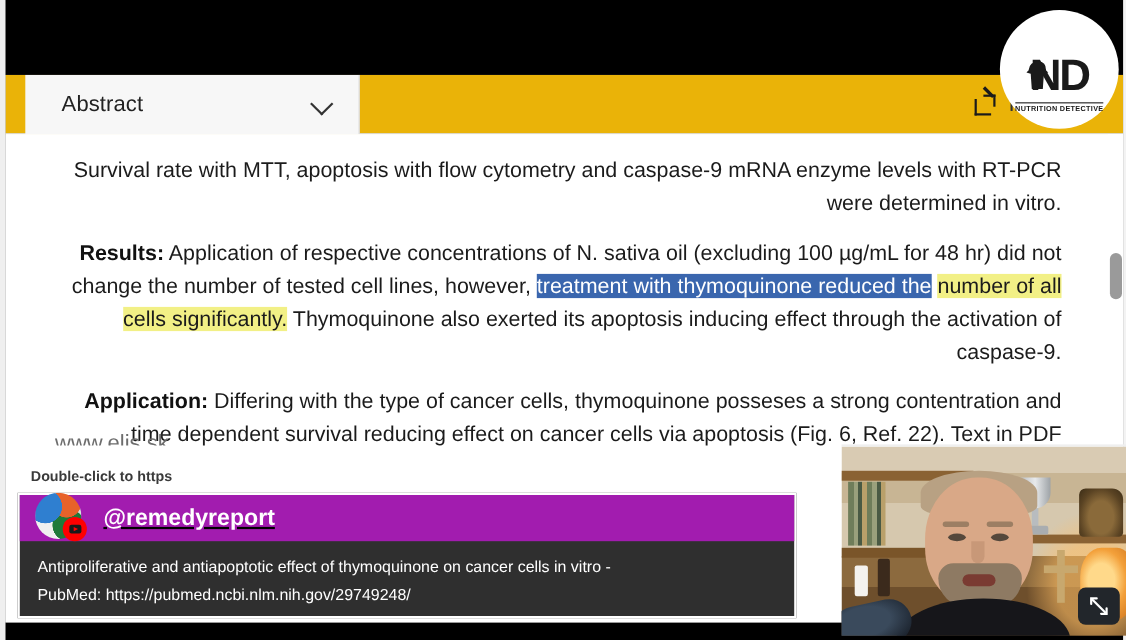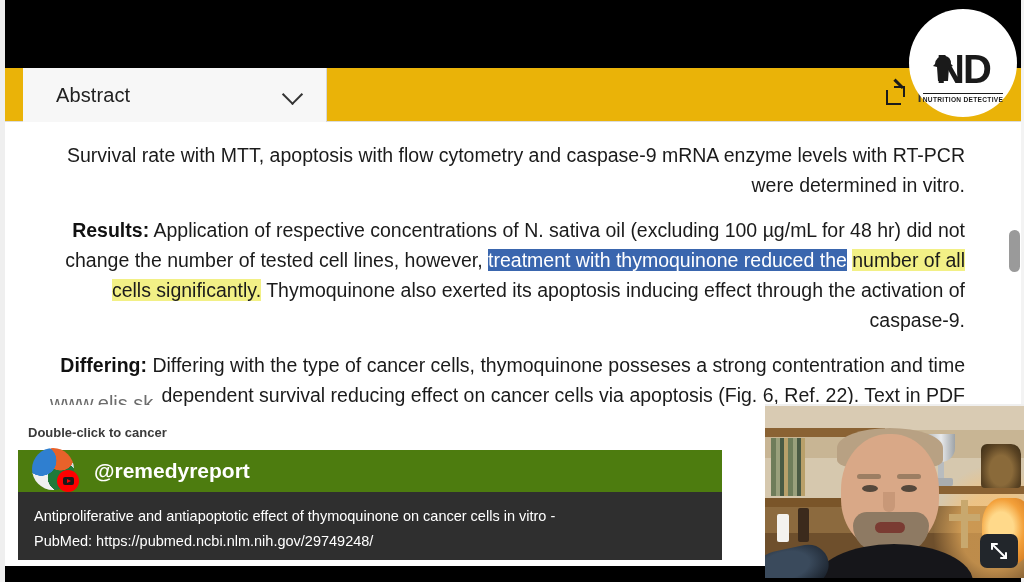"Differing:" b { text: Differing -> Application }
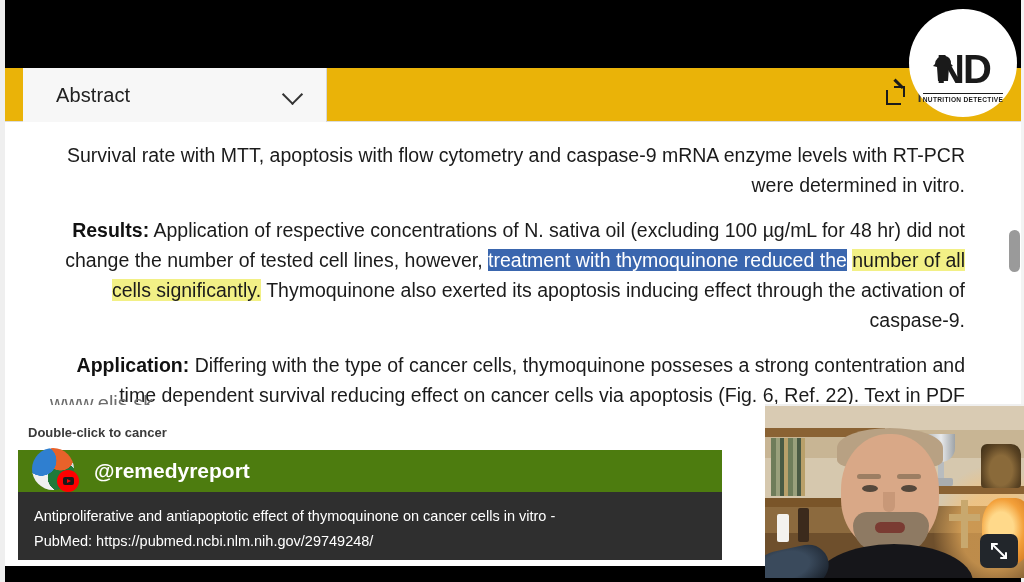"Double-click to cancer" div.dblclick { text: cancer -> https }
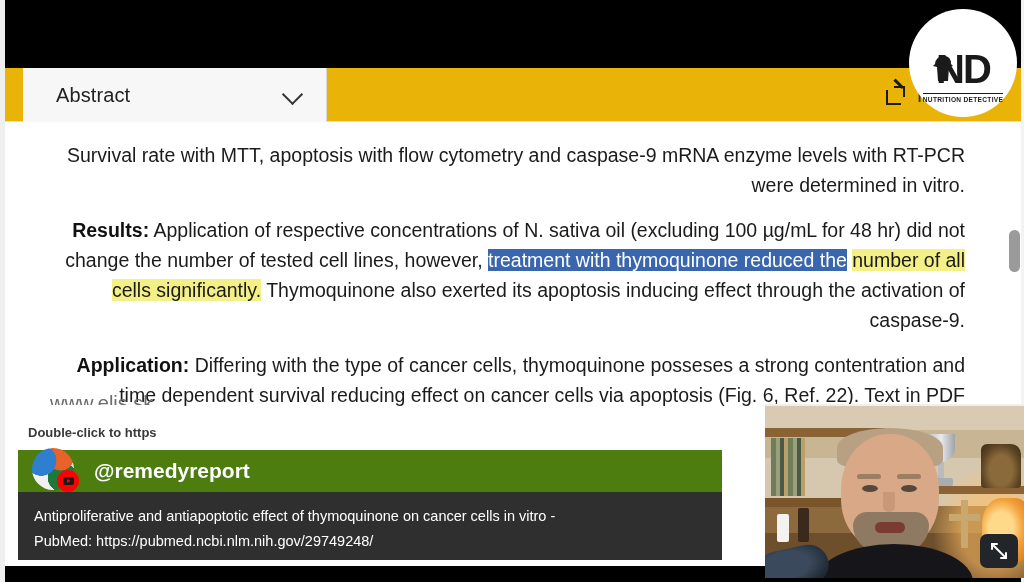"@remedyreport" .ov-head { background: #4d7c0f -> #a21caf; text-decoration: none -> underline }
